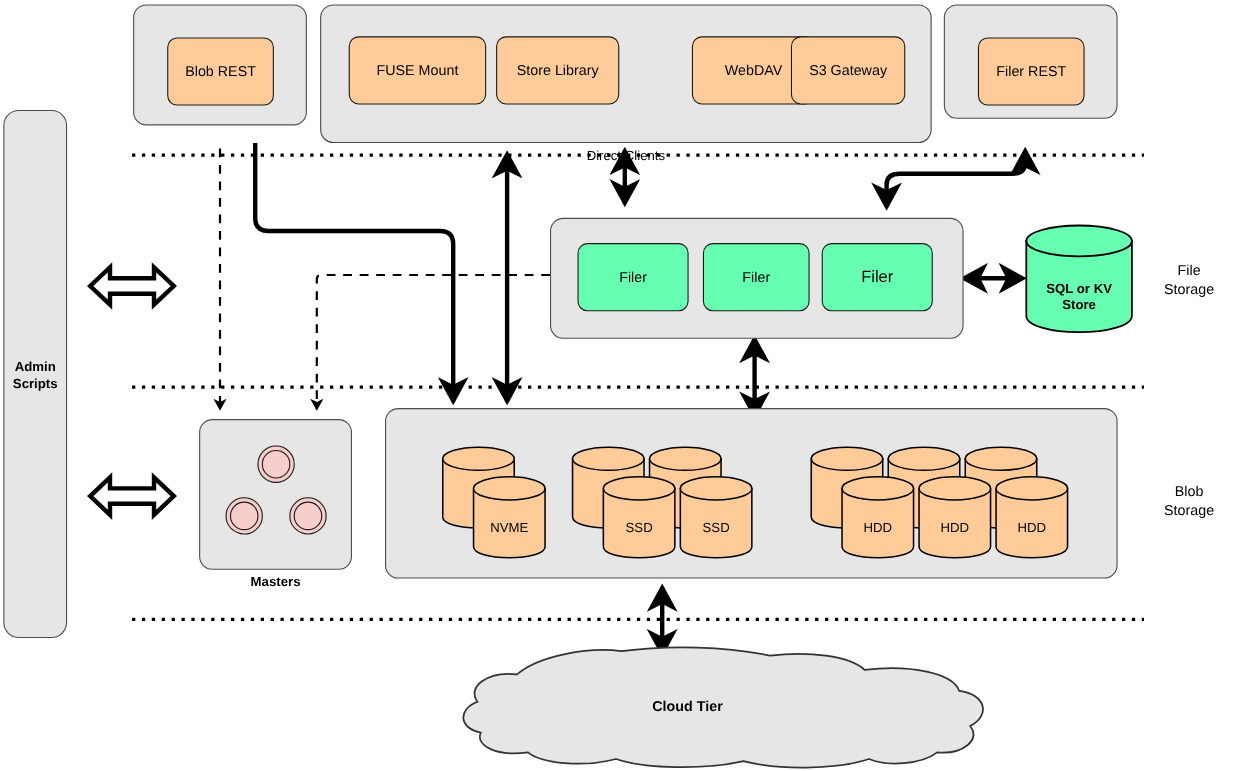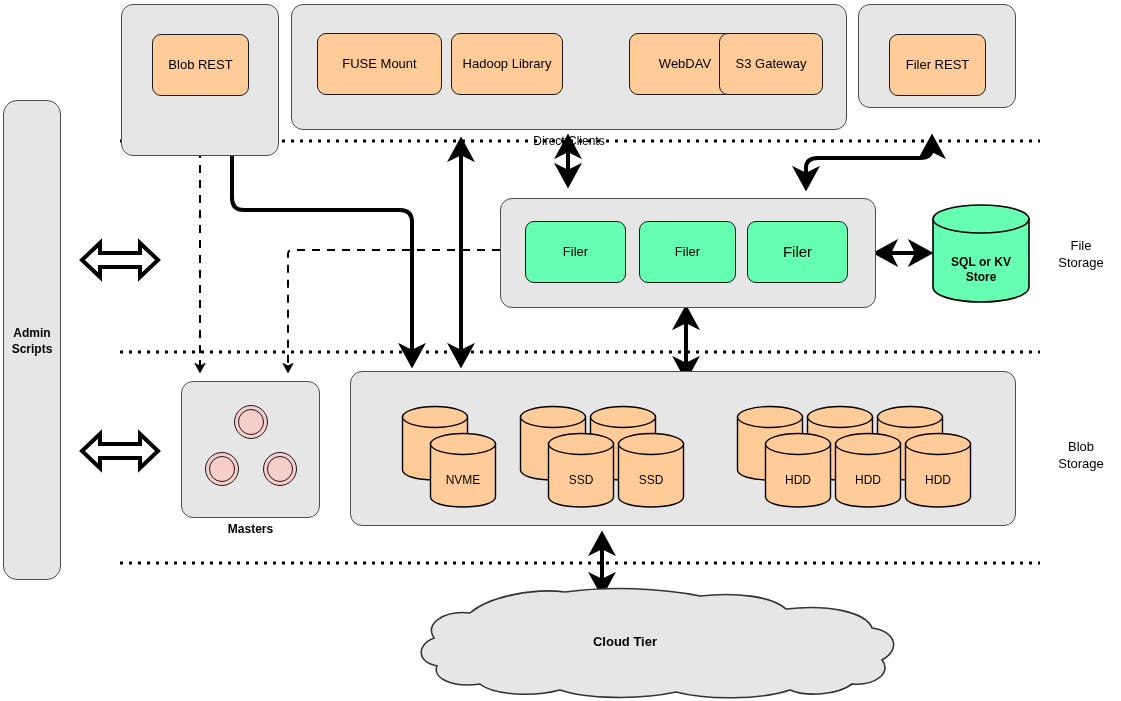"Blob REST" div.grp { height: 152px -> 110px }
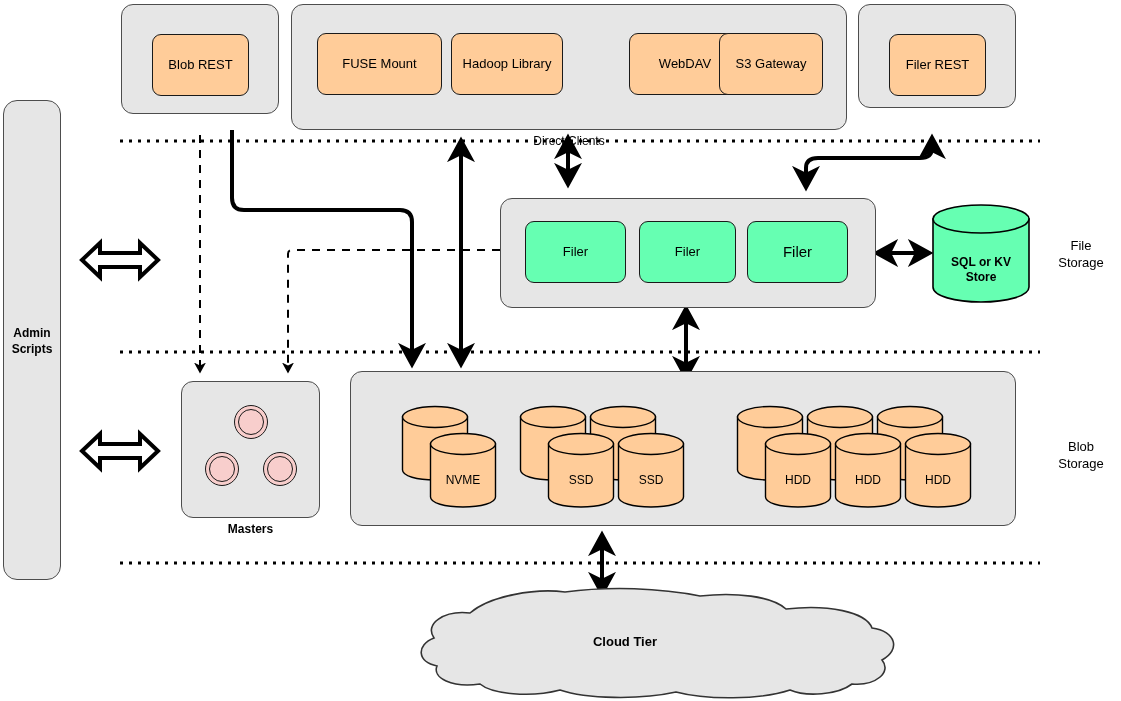"Hadoop Library" div.node { text: Hadoop -> Store }
